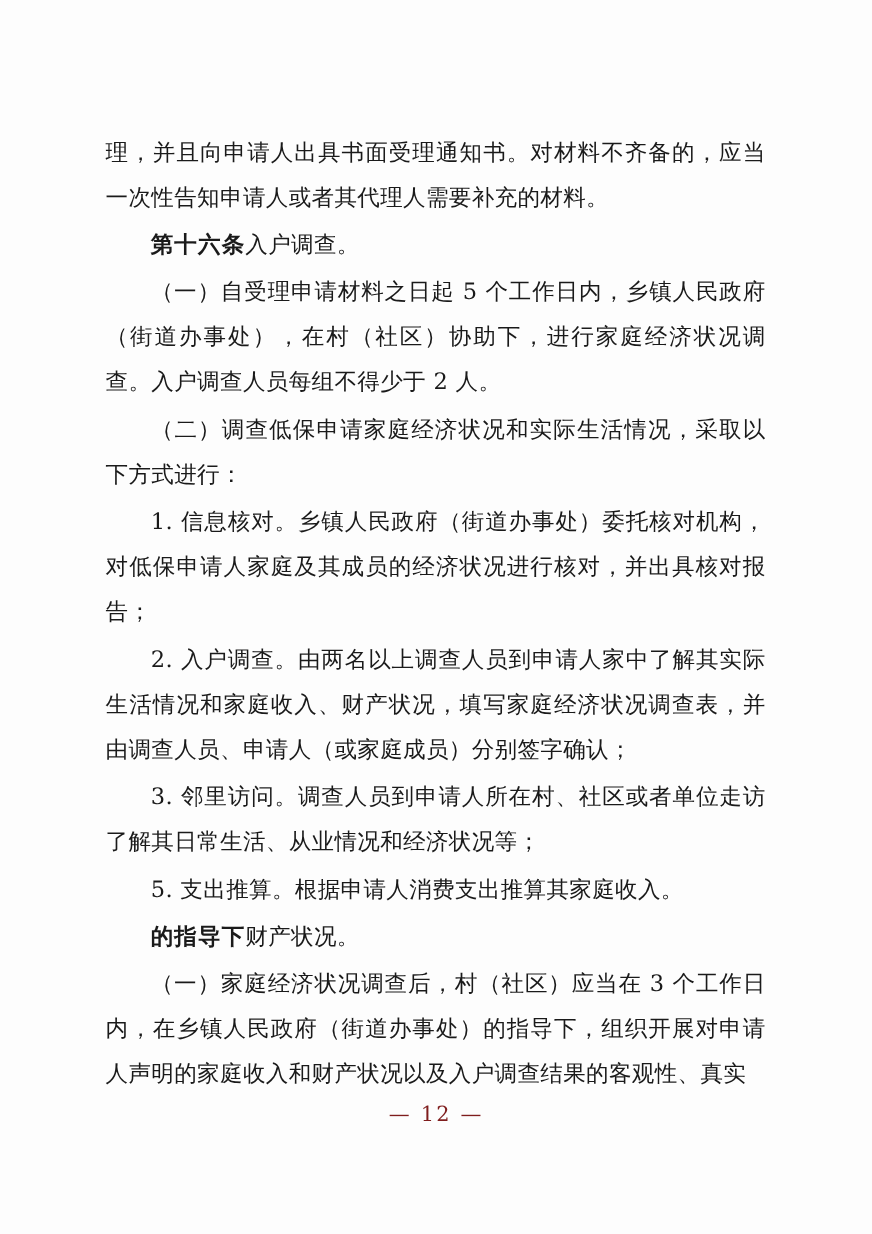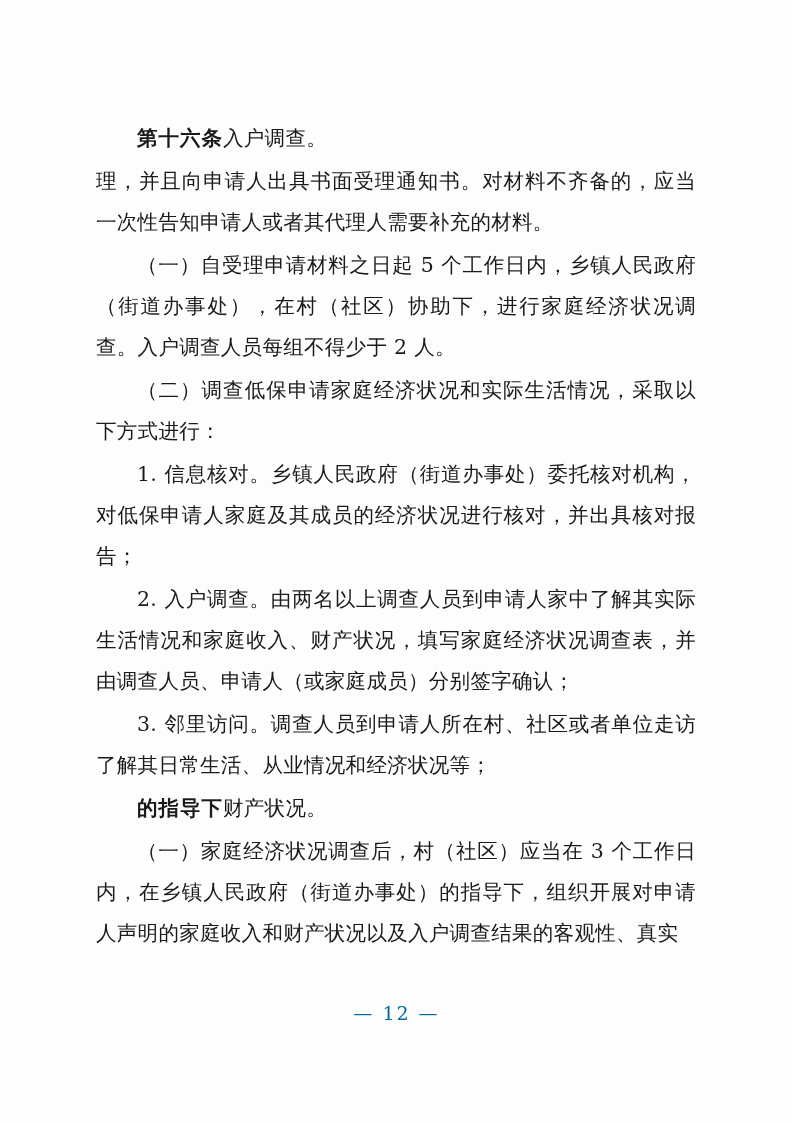"第十六条入户调查。" p.para { order: before "理，并且向申请人出具书面受理通知书。对材料不齐备的，应当一次性告知申请人或者其代" -> after "理，并且向申请人出具书面受理通知书。对材料不齐备的，应当一次性告知申请人或者其代" }
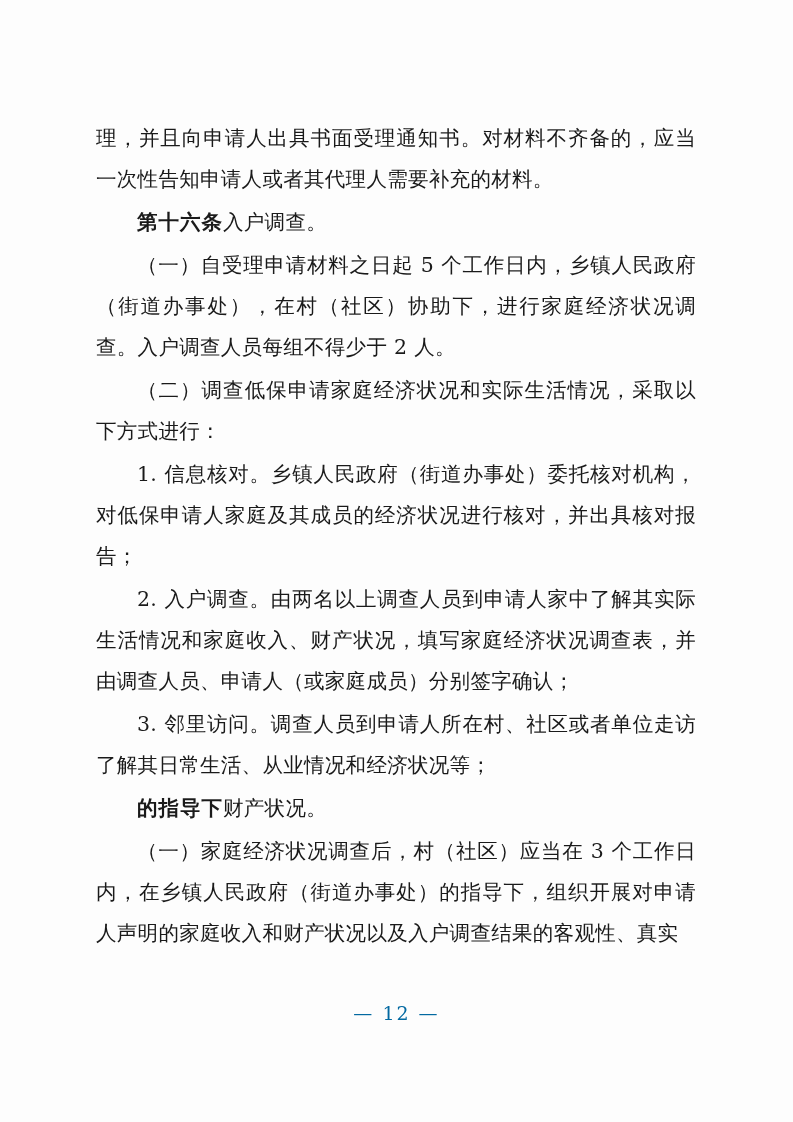"5. 支出推算。根据申请人消费支出推算其家庭收入。" p.para { html: none -> <p>5. 支出推算。根据申请人消费支出推算其家庭收入。</p> }
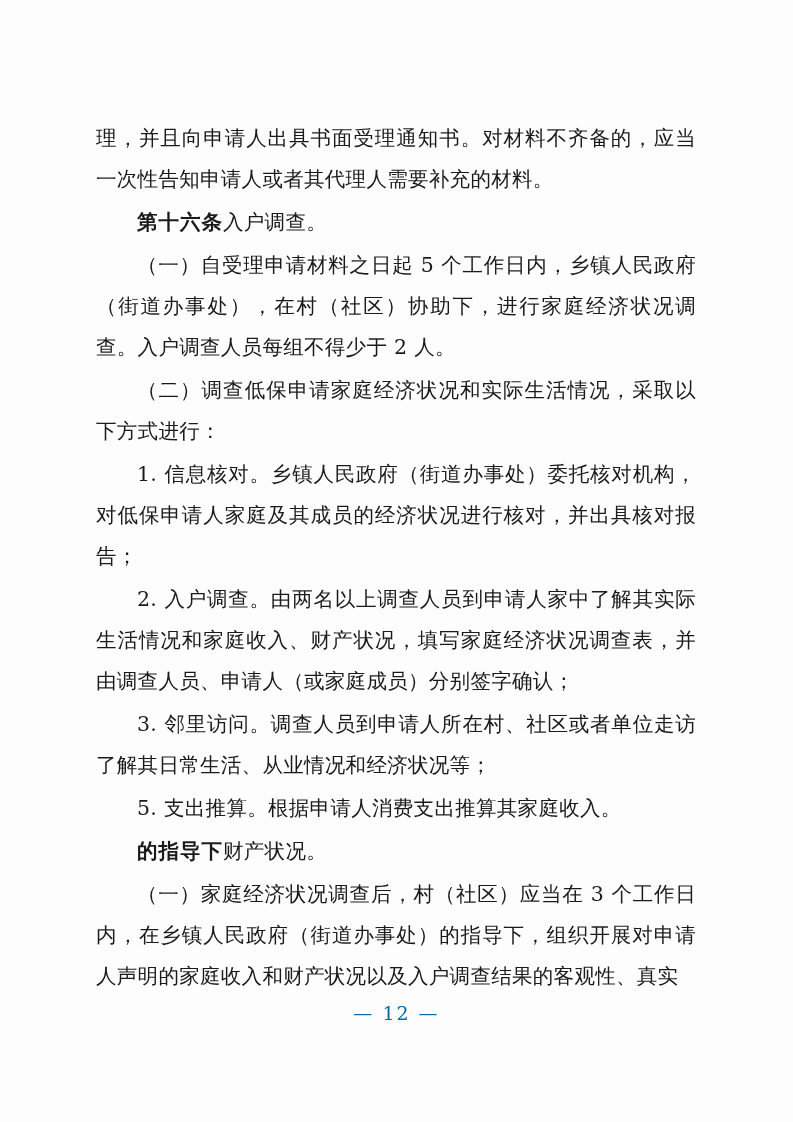"— 12 —" .footer { color: #0369a1 -> #7f1d1d }
